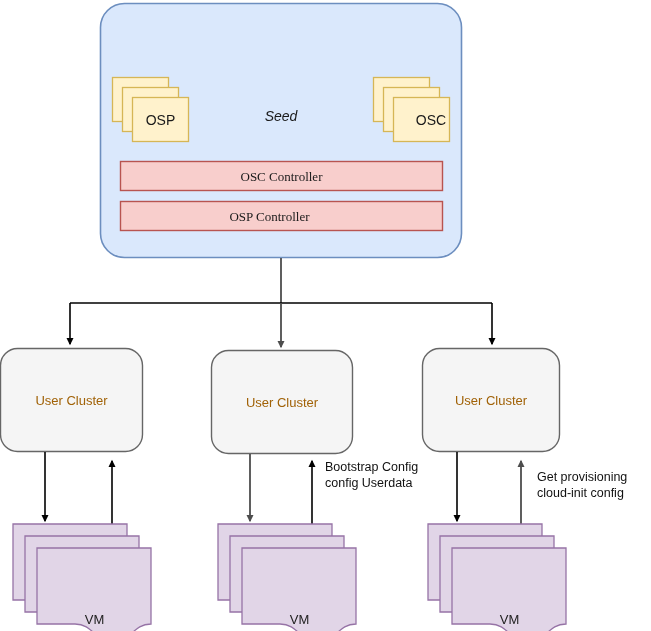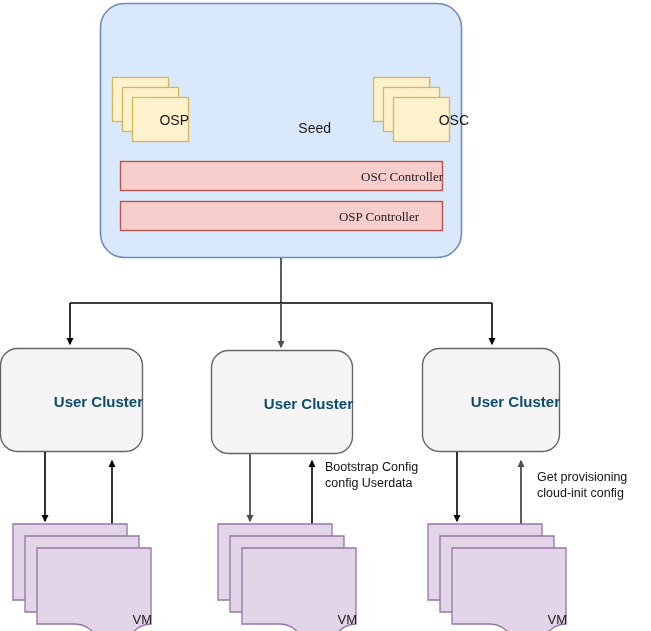"OSP" .node-label { text-align: right -> center }
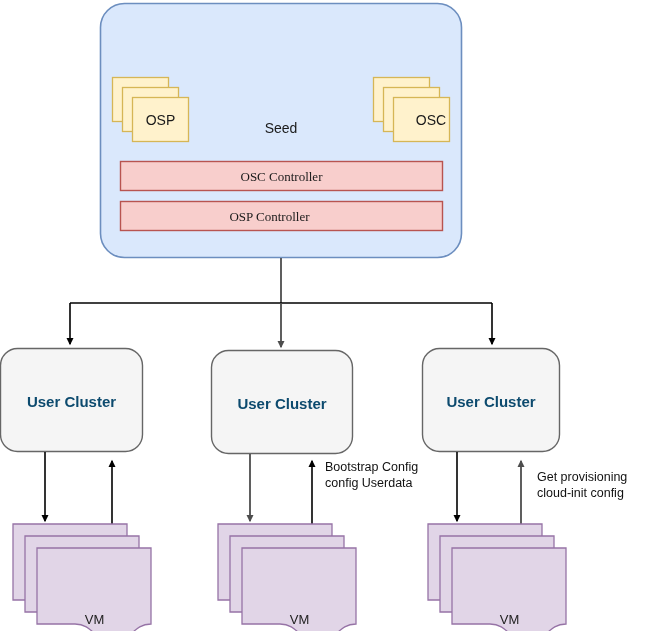"Seed" div.node-label { font-style: none -> italic; top: 120px -> 108px }
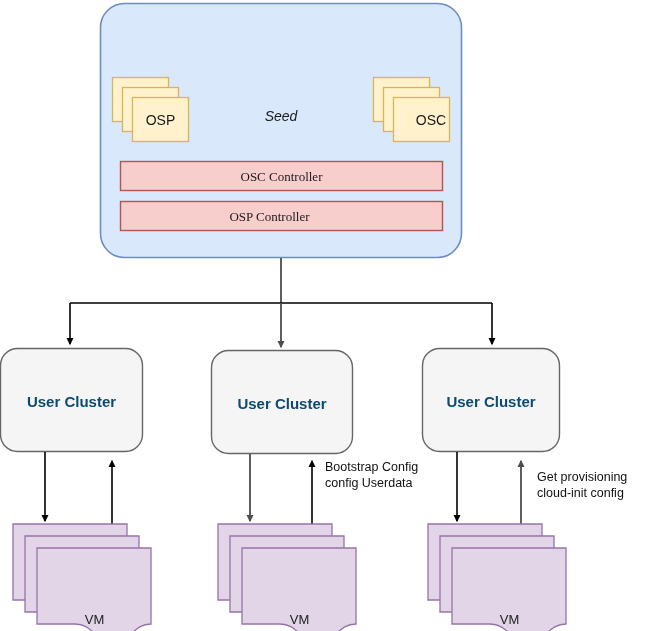"User Cluster" .cluster-label { color: #0c4a6e -> #a16207; font-size: 15px -> 13px; font-weight: bold -> none }
